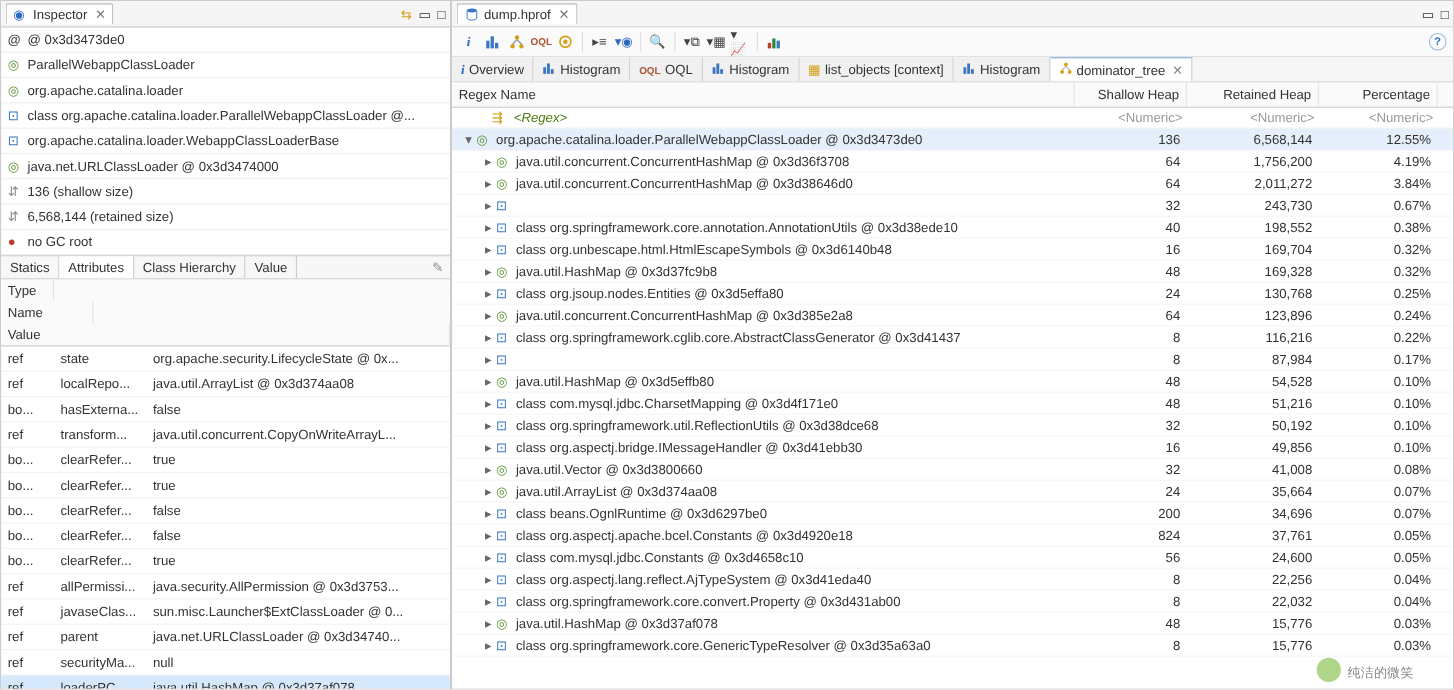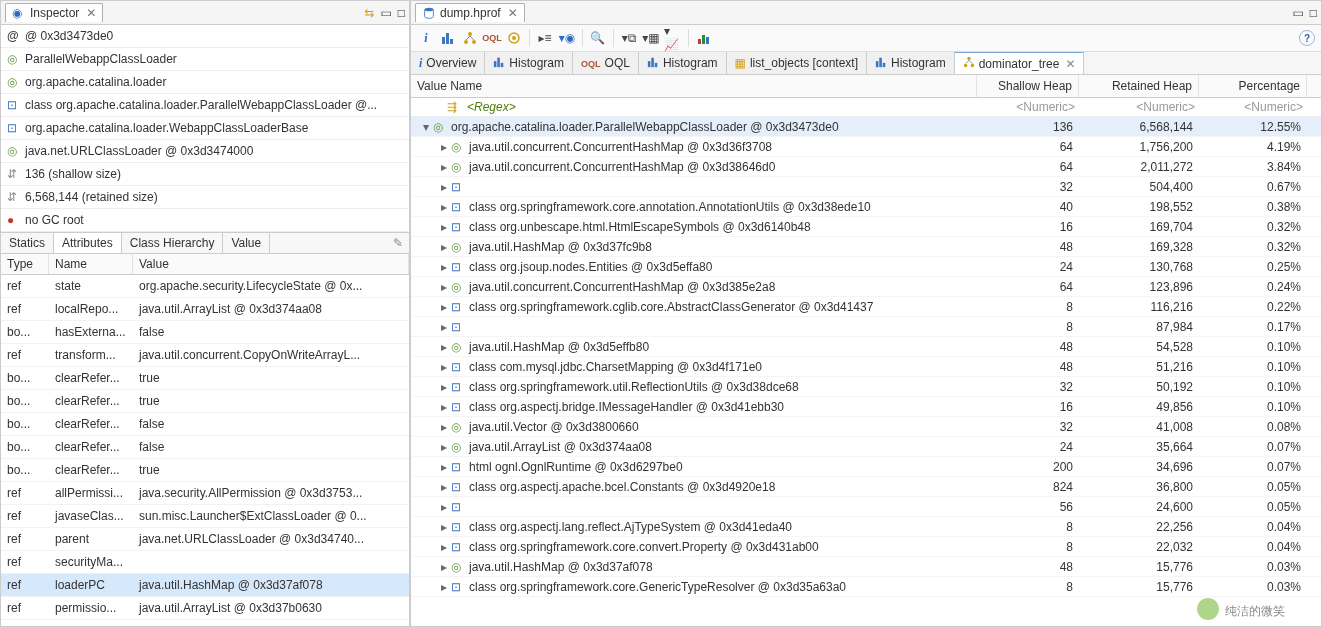"Value Name" div.th-name { text: Value -> Regex }
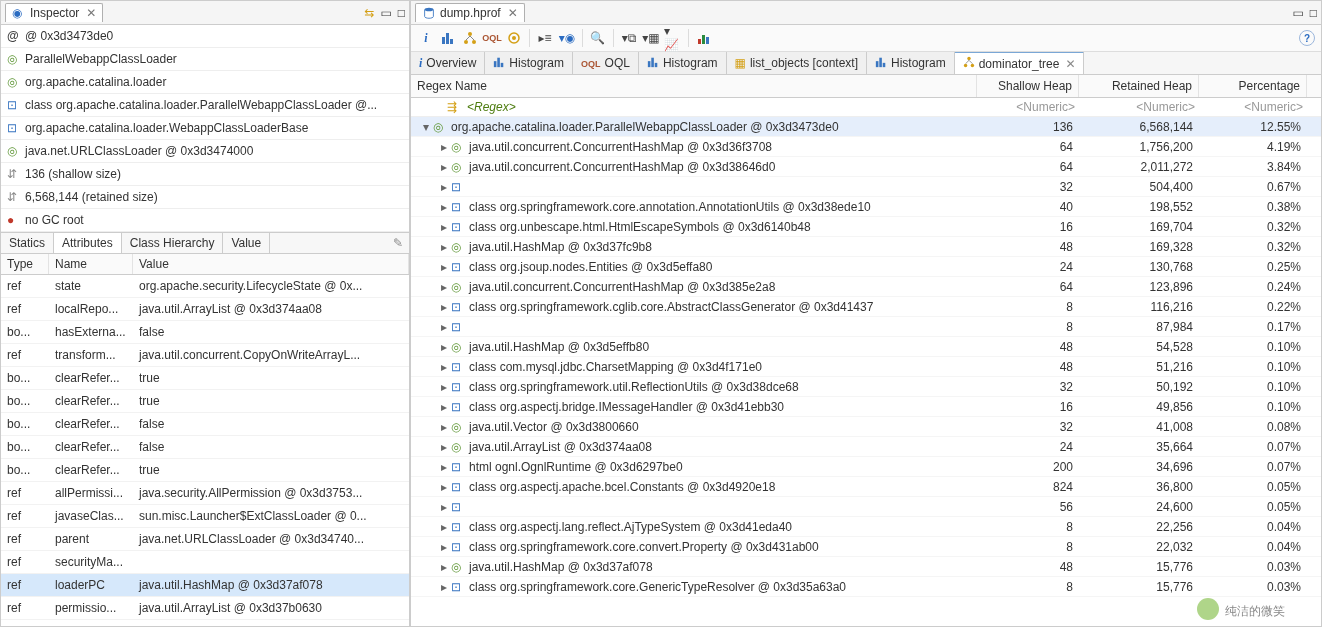"504,400" span.n-rh { text: 504,400 -> 243,730 }
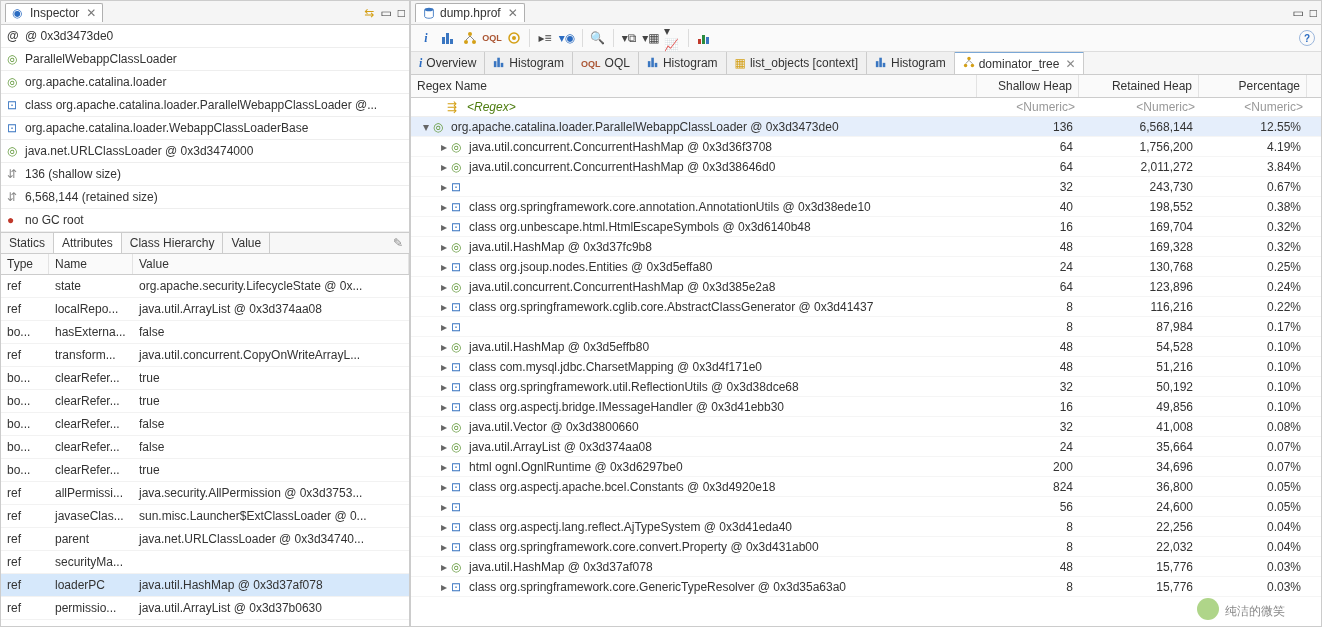"Type" .attr-head { flex-direction: none -> column }
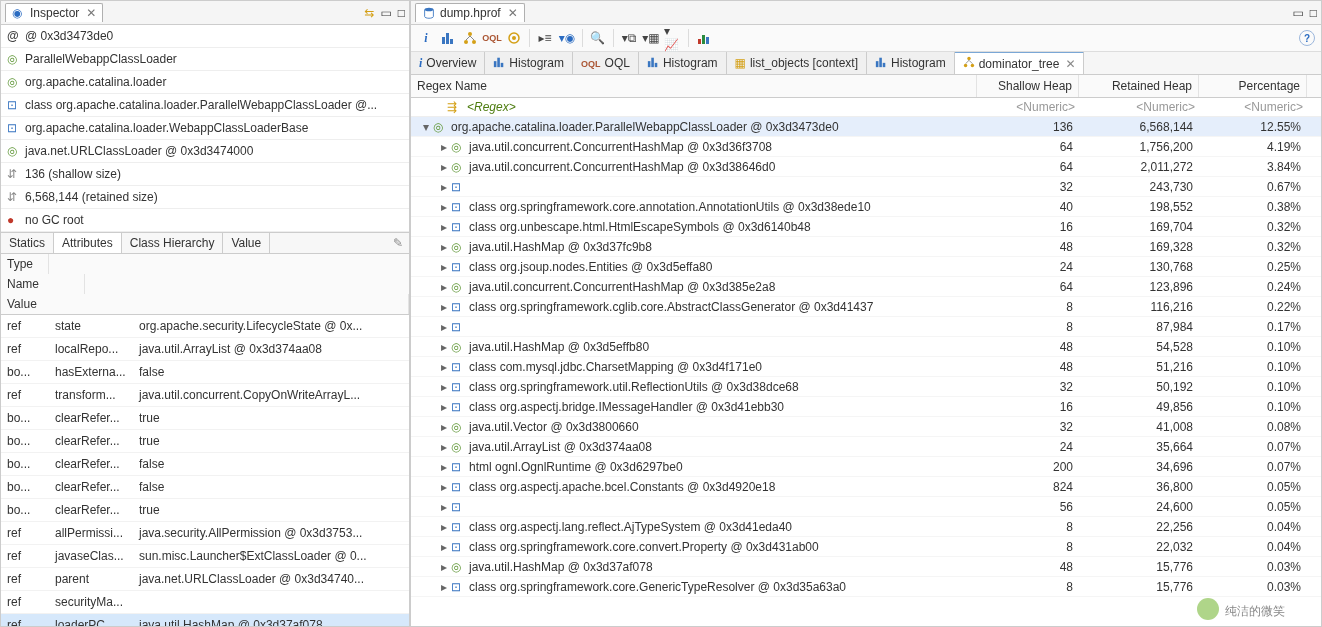"html ognl.OgnlRuntime @ 0x3d6297be0" span { text: html ognl.OgnlRuntime -> class beans.OgnlRuntime }
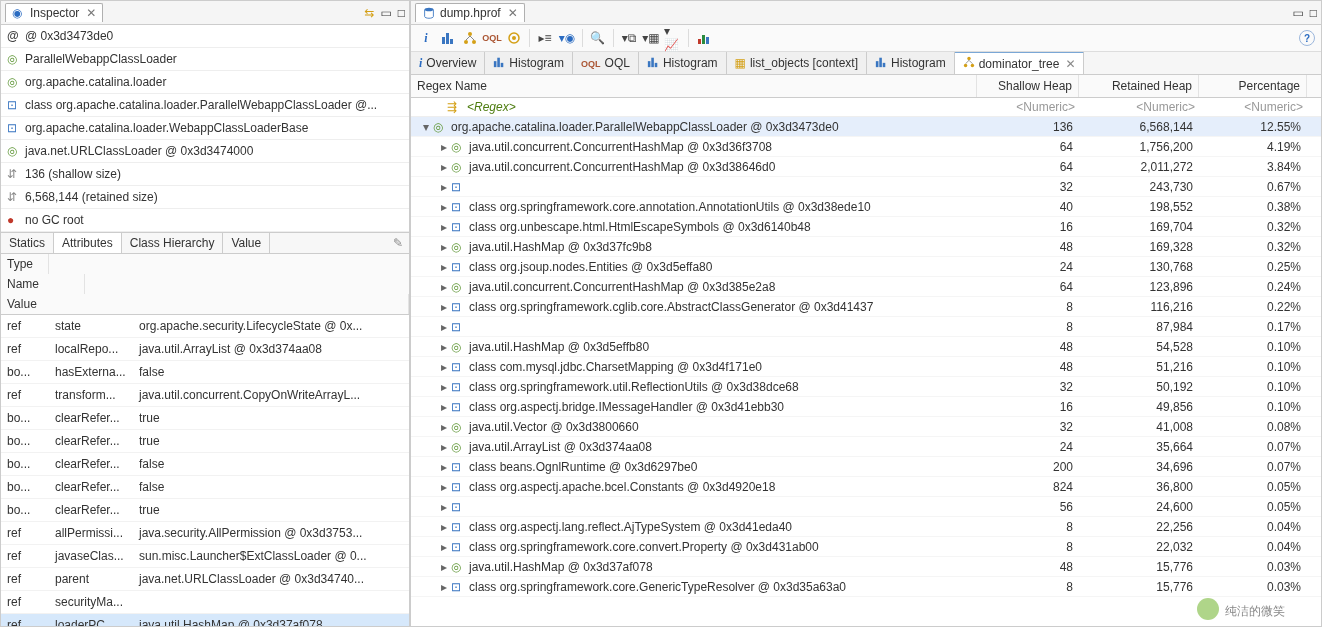"36,800" span.n-rh { text: 36,800 -> 37,761 }
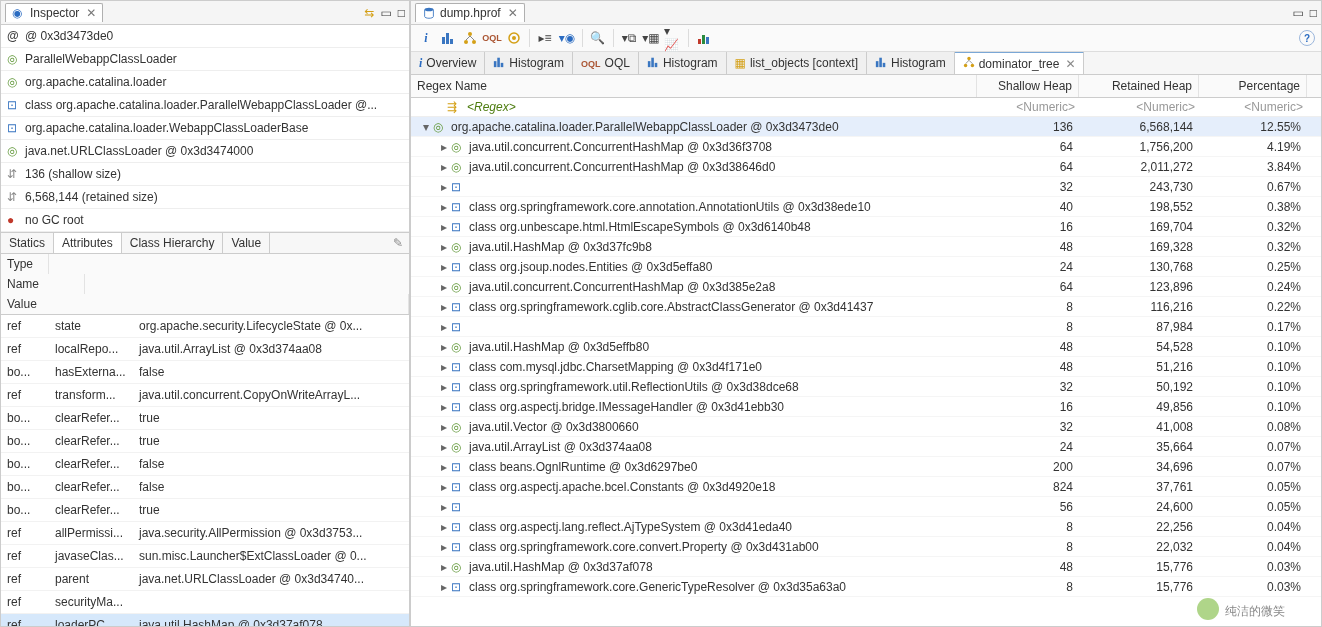"class com.mysql.jdbc.Constants @" span { html: none -> <span>class com.mysql.jdbc.Constants @ 0x3d4658c10</span> }
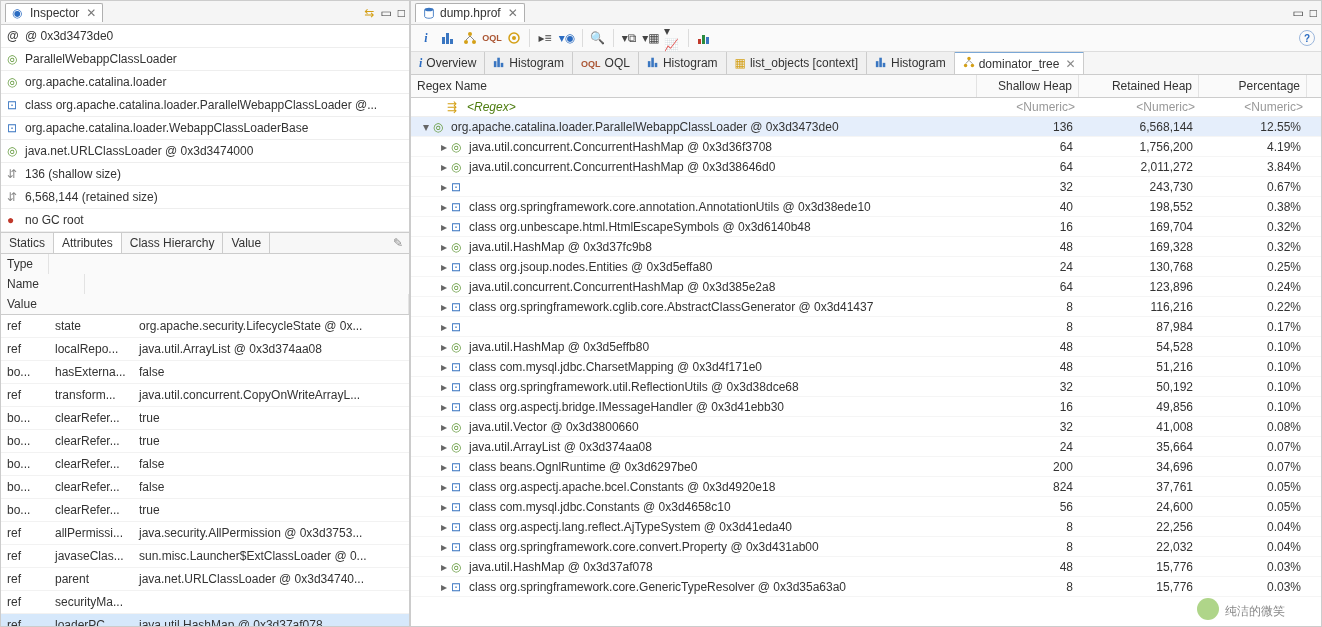"null" div.c-val { html: none -> <div>null</div> }
